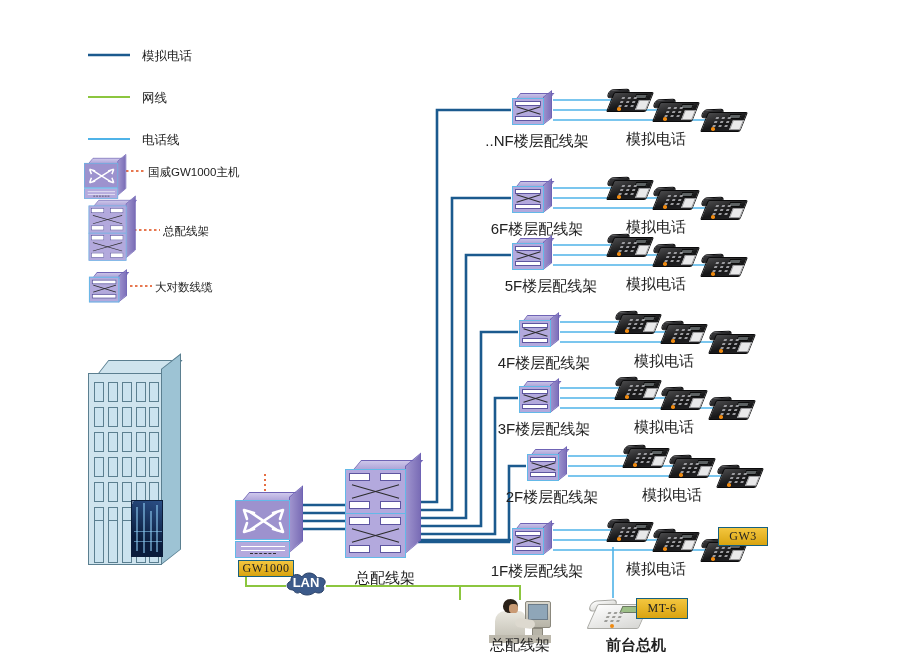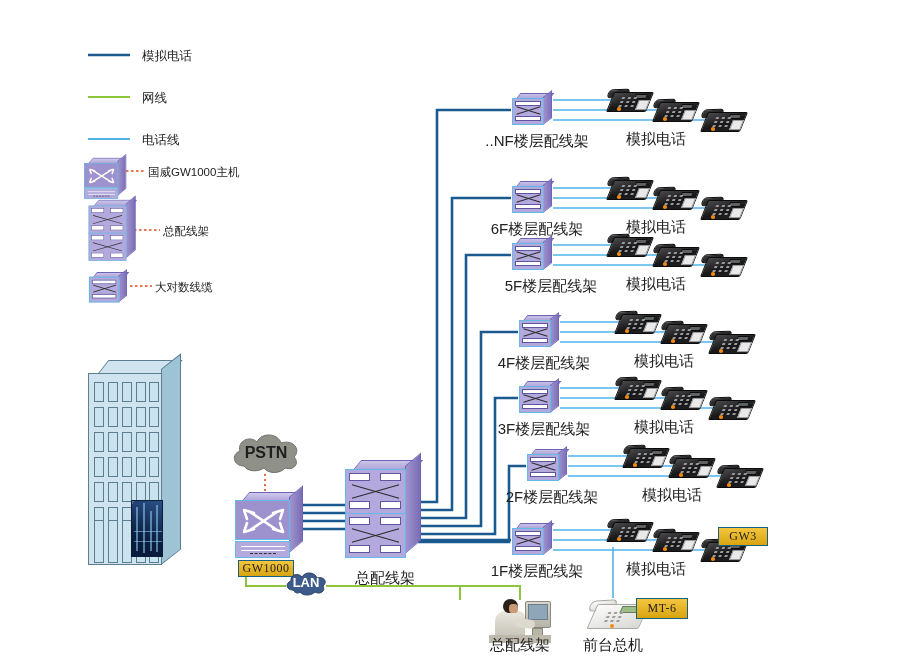"PSTN" div.cloud { html: <div> <svg> <path></path> </svg> <div>PSTN</div> </div> -> none }
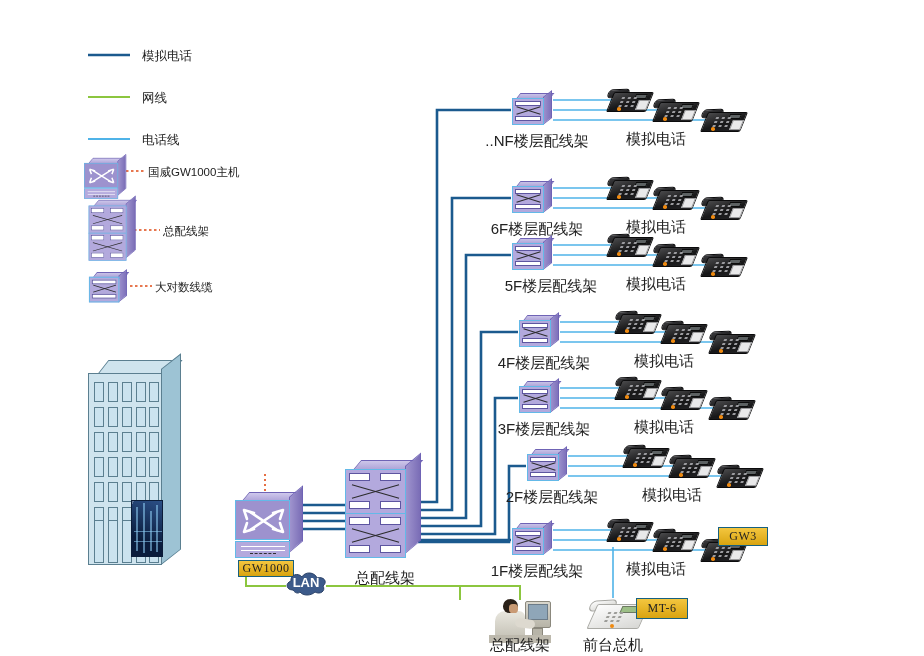"前台总机" div.txt { font-weight: none -> bold; left: 570px -> 593px }
